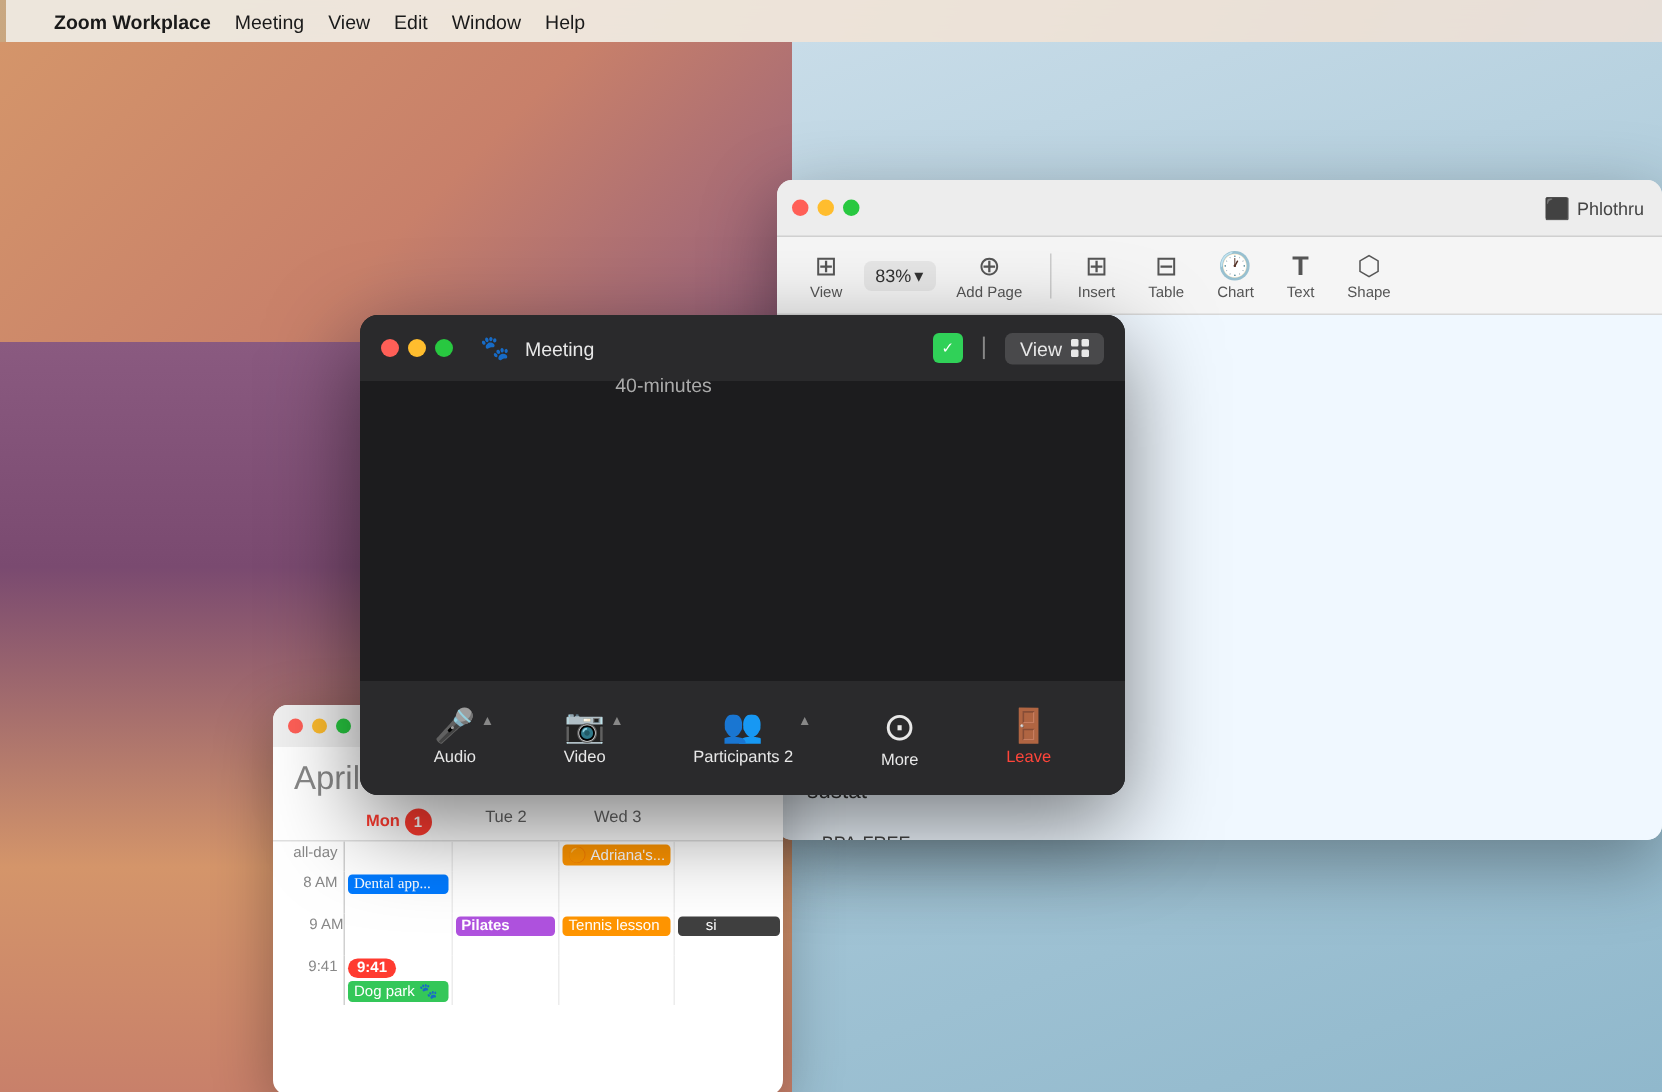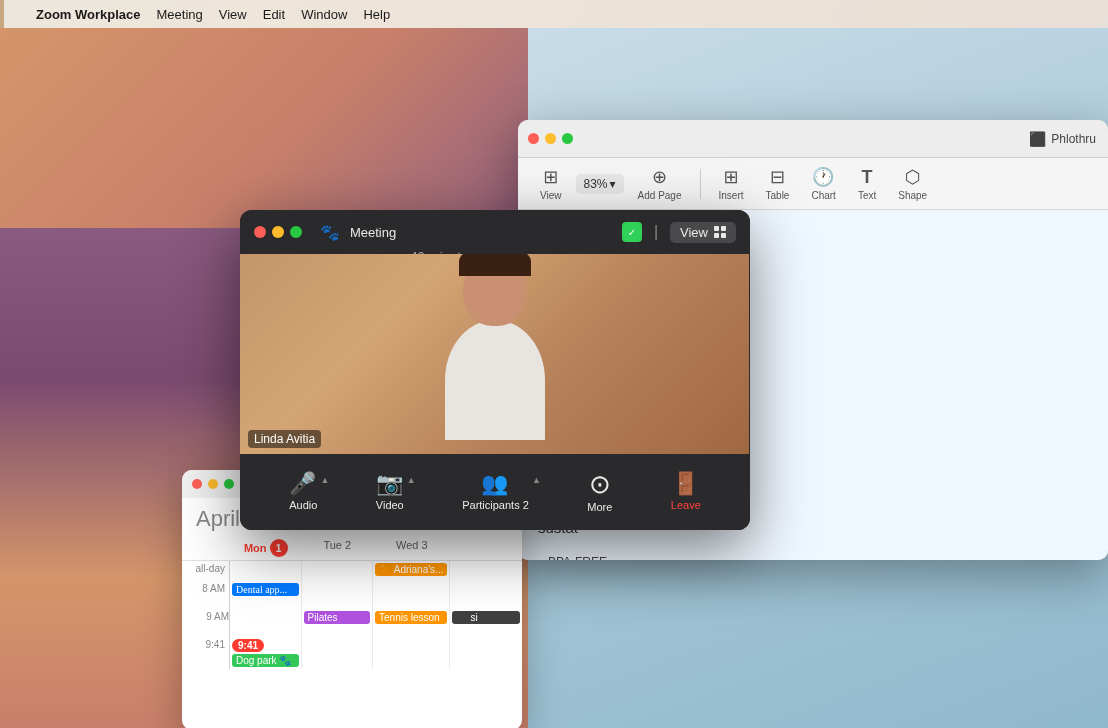"Linda Avitia" div.zoom-participant { html: <div> <div> <div> <div> <div></div> </div> <div></div> </div> </div> <div>Linda Avitia</div> </div> -> none }
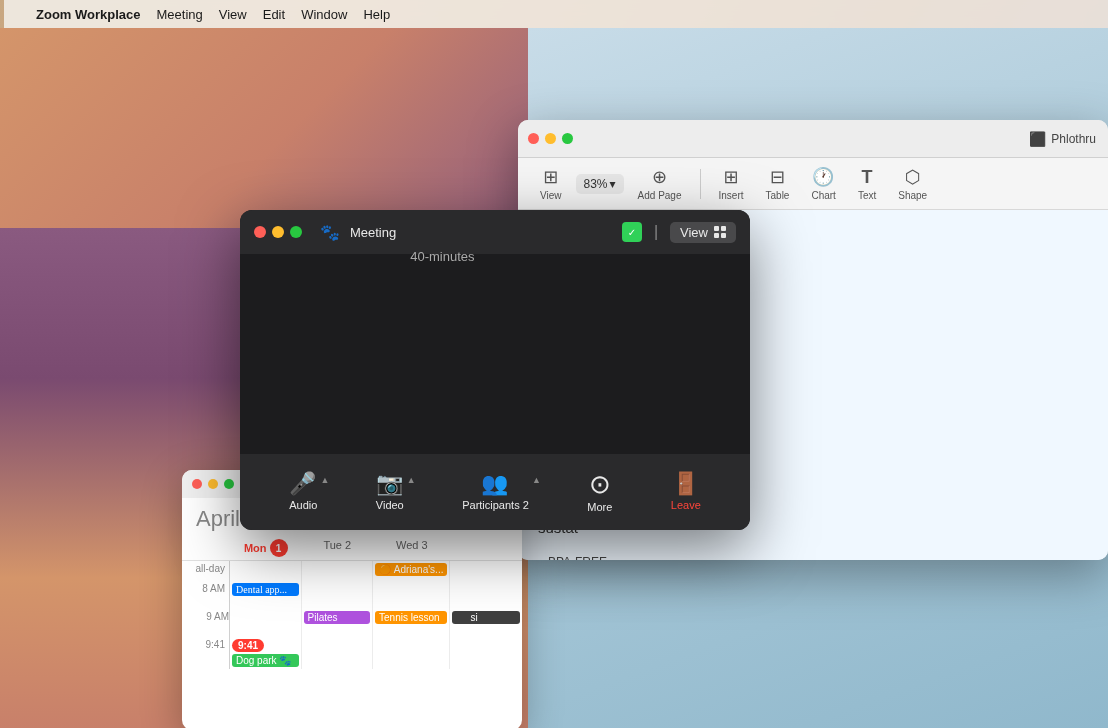"Pilates" div { font-weight: none -> bold }
